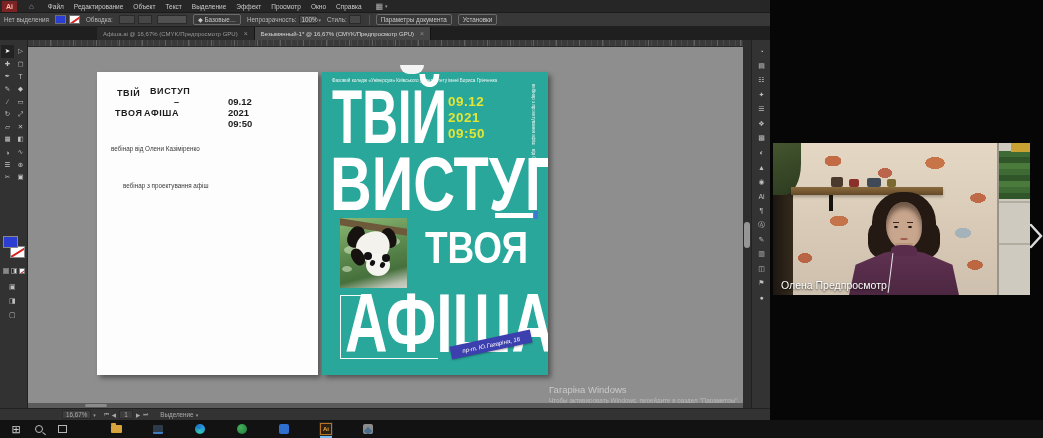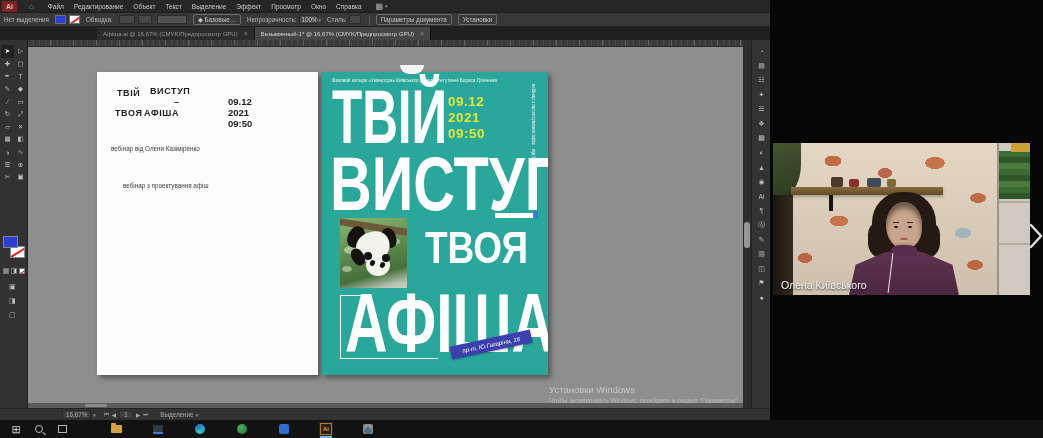"Олена Київського" div.cam-name { text: Київського -> Предпросмотр }
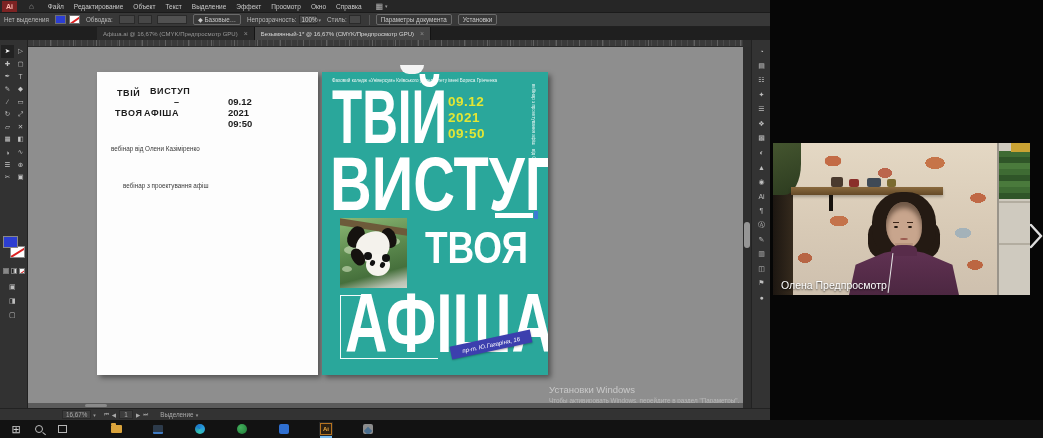"Установки Windows" div.w1 { text: Установки -> Гагаріна }
